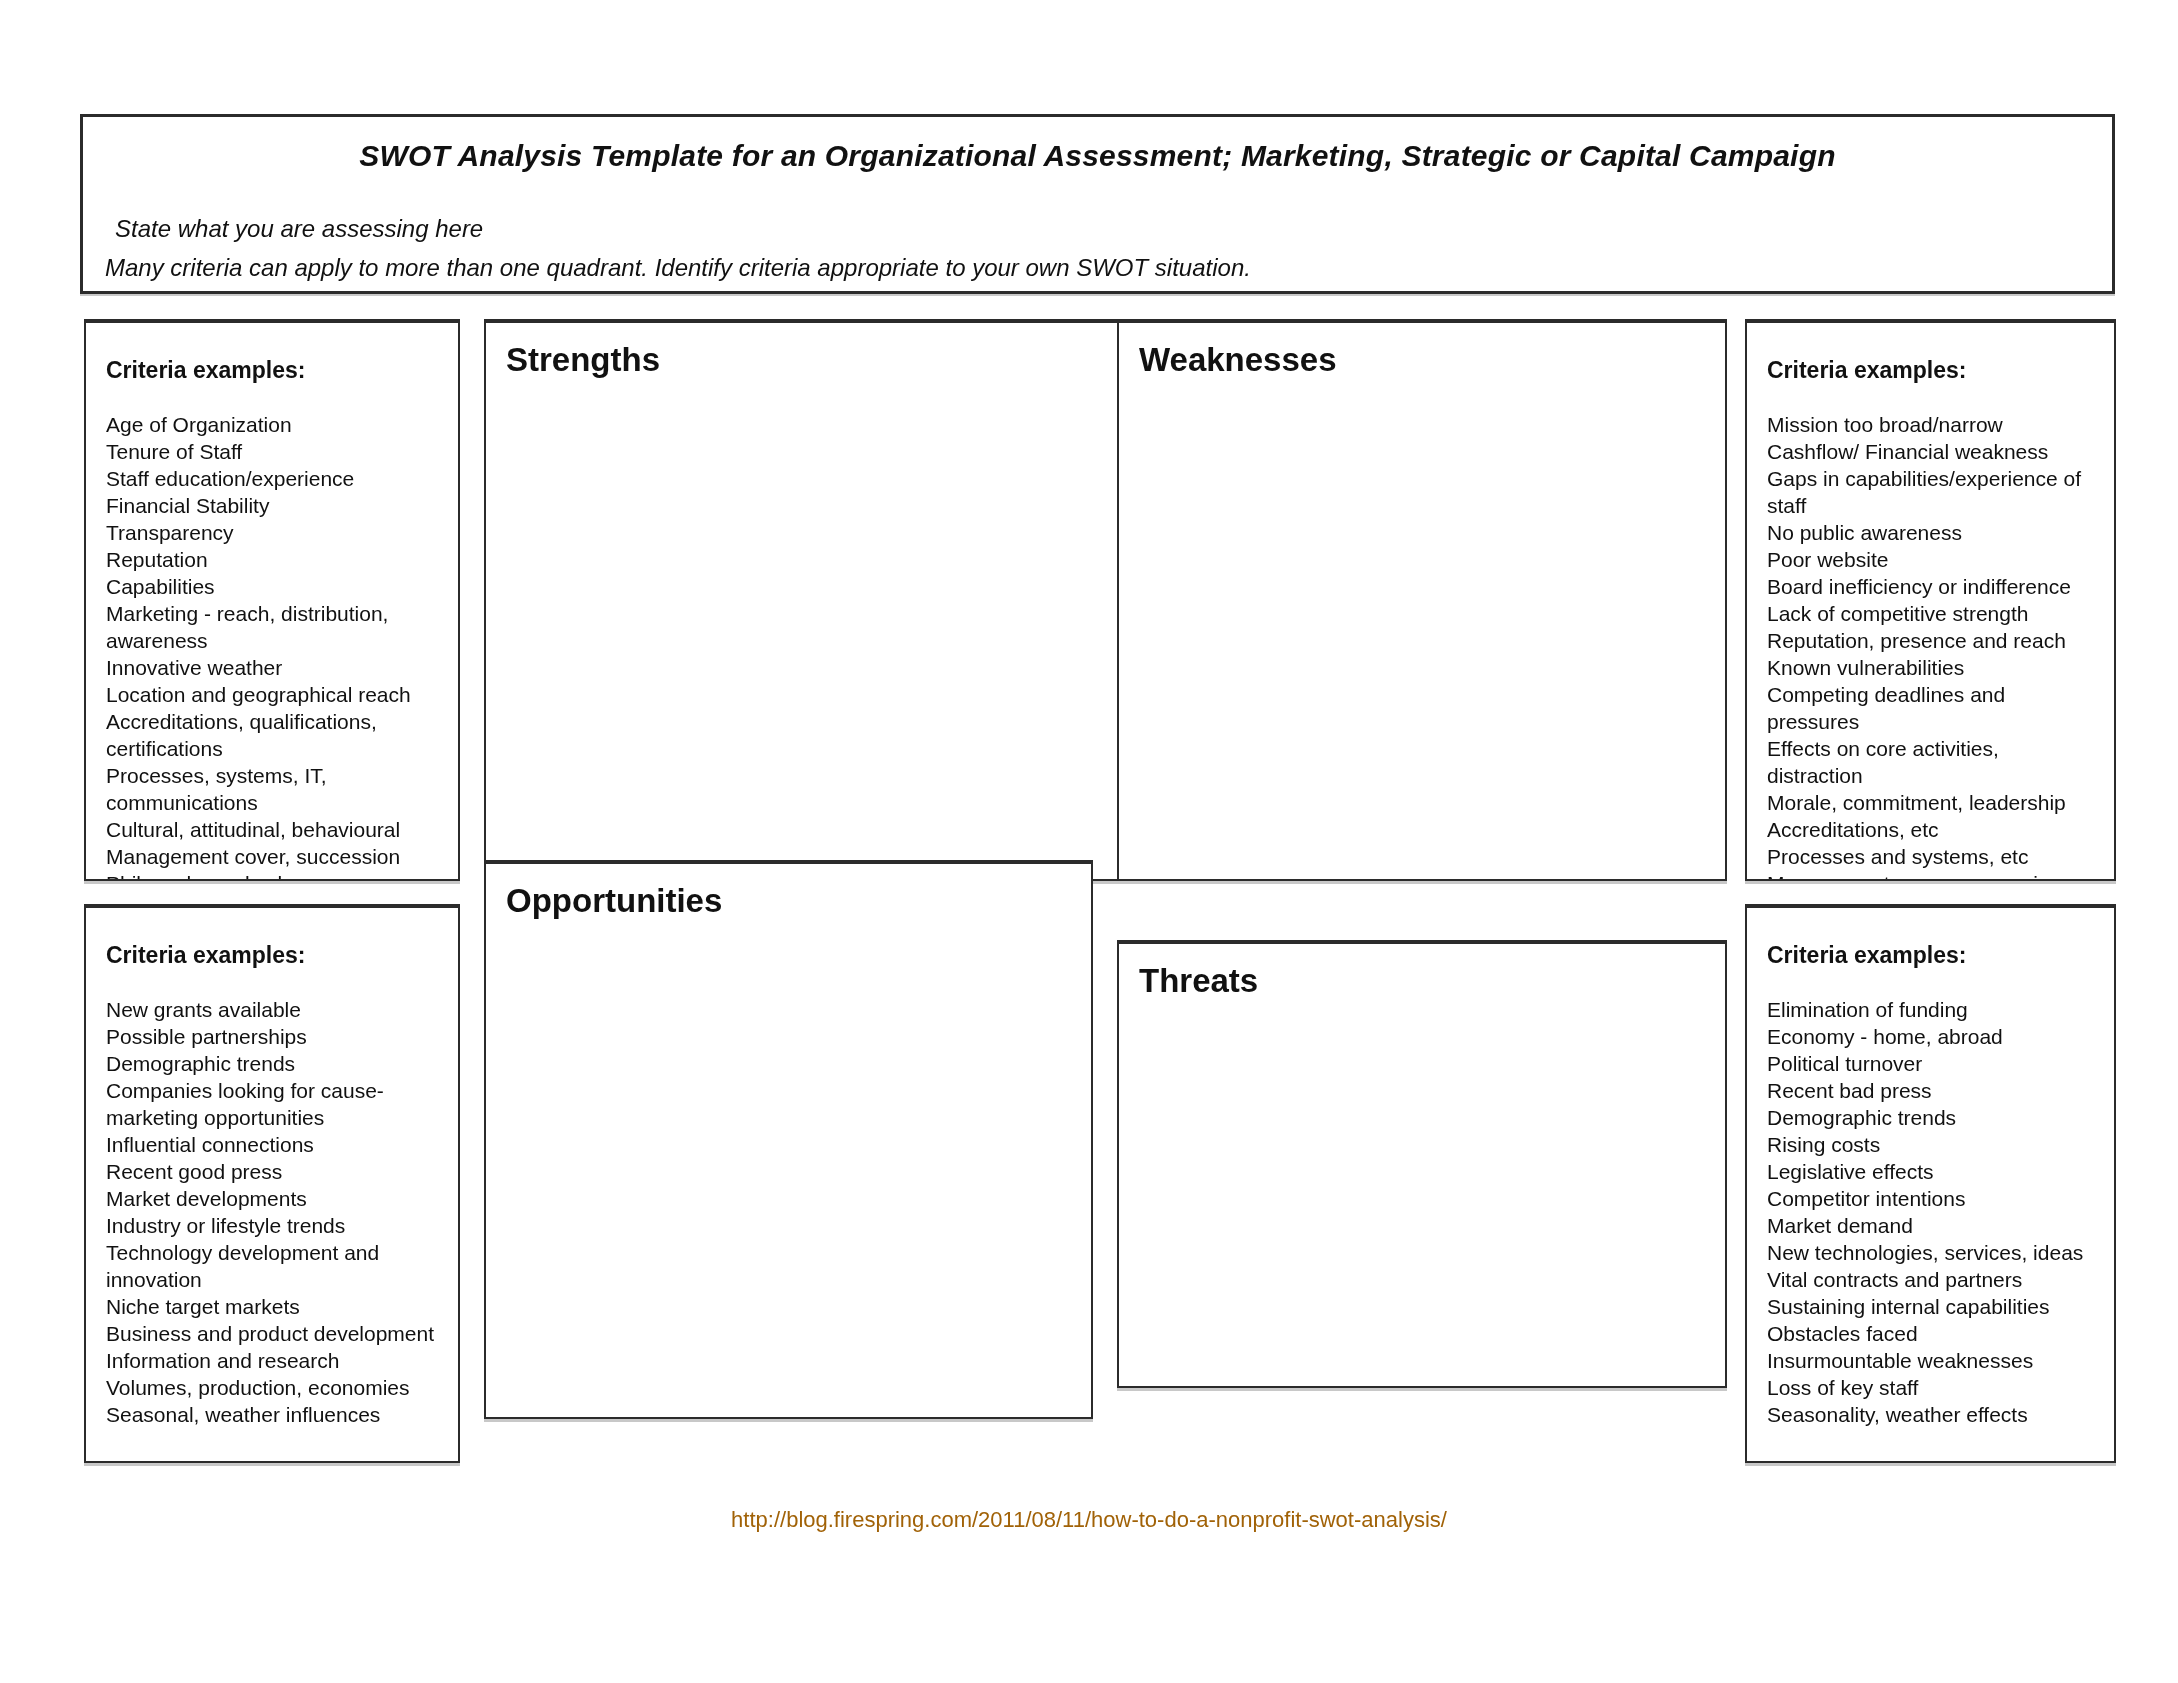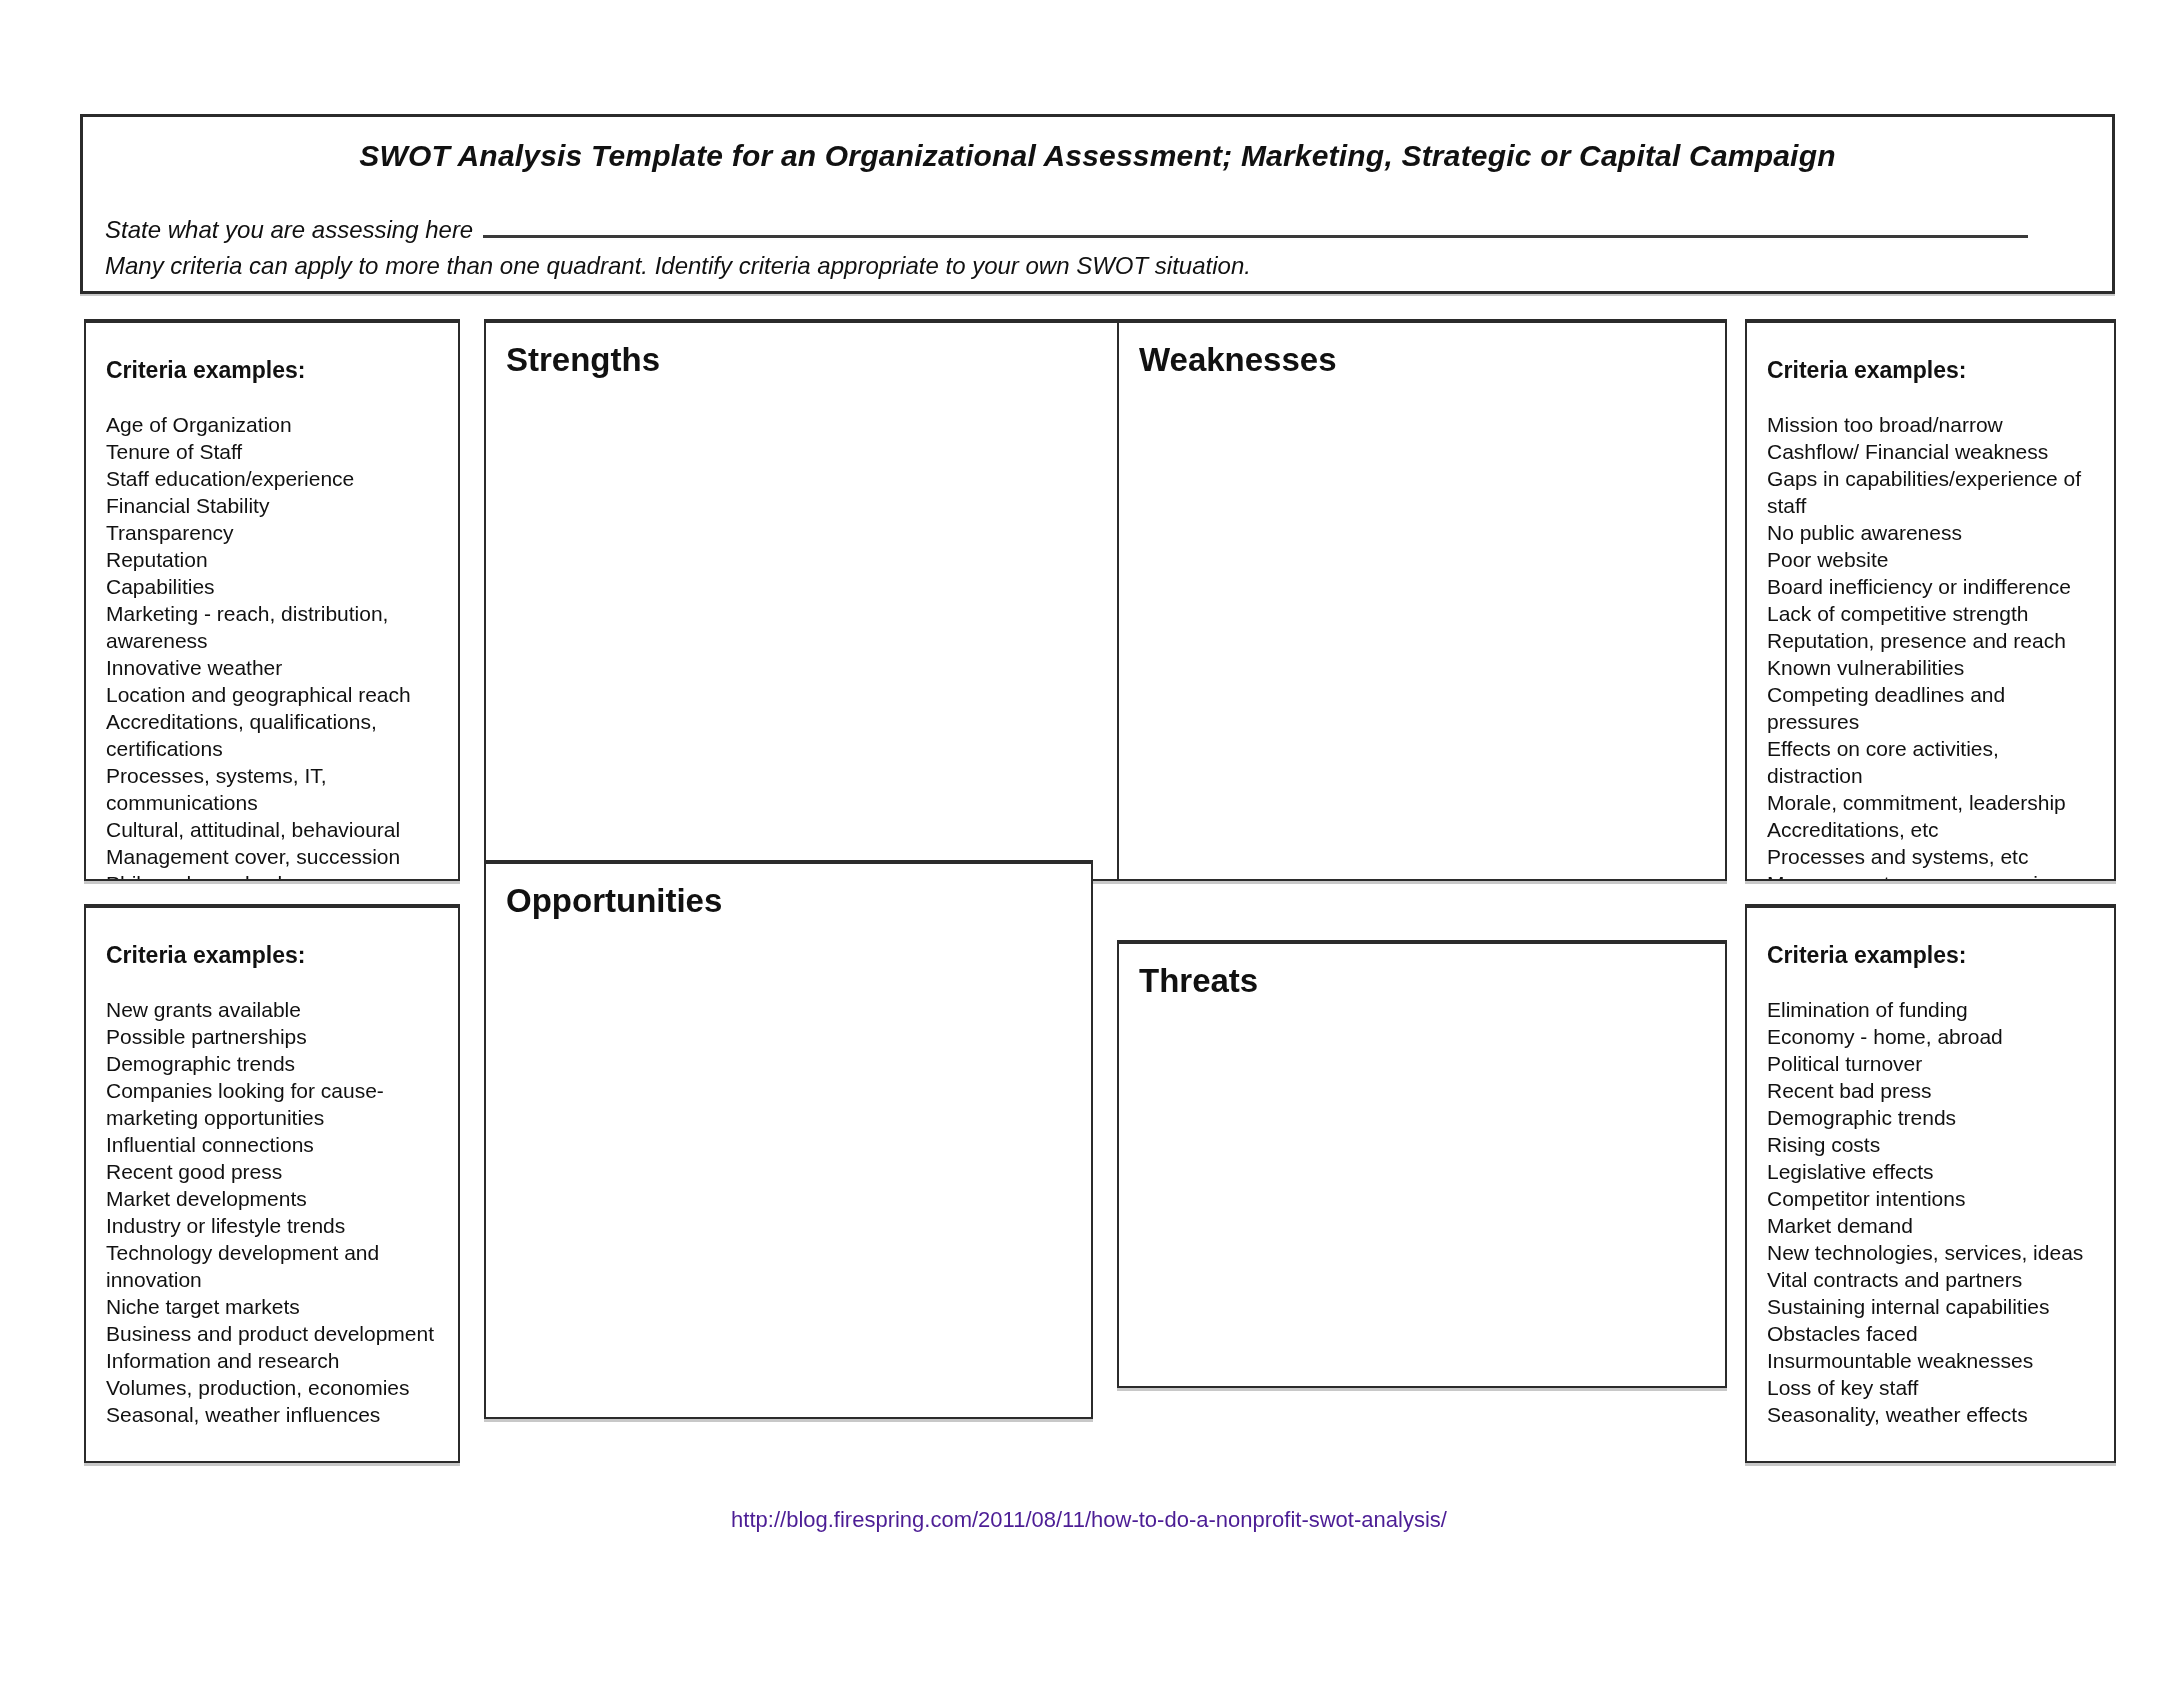"State what you are assessing" .assess-row { flex-direction: none -> column }
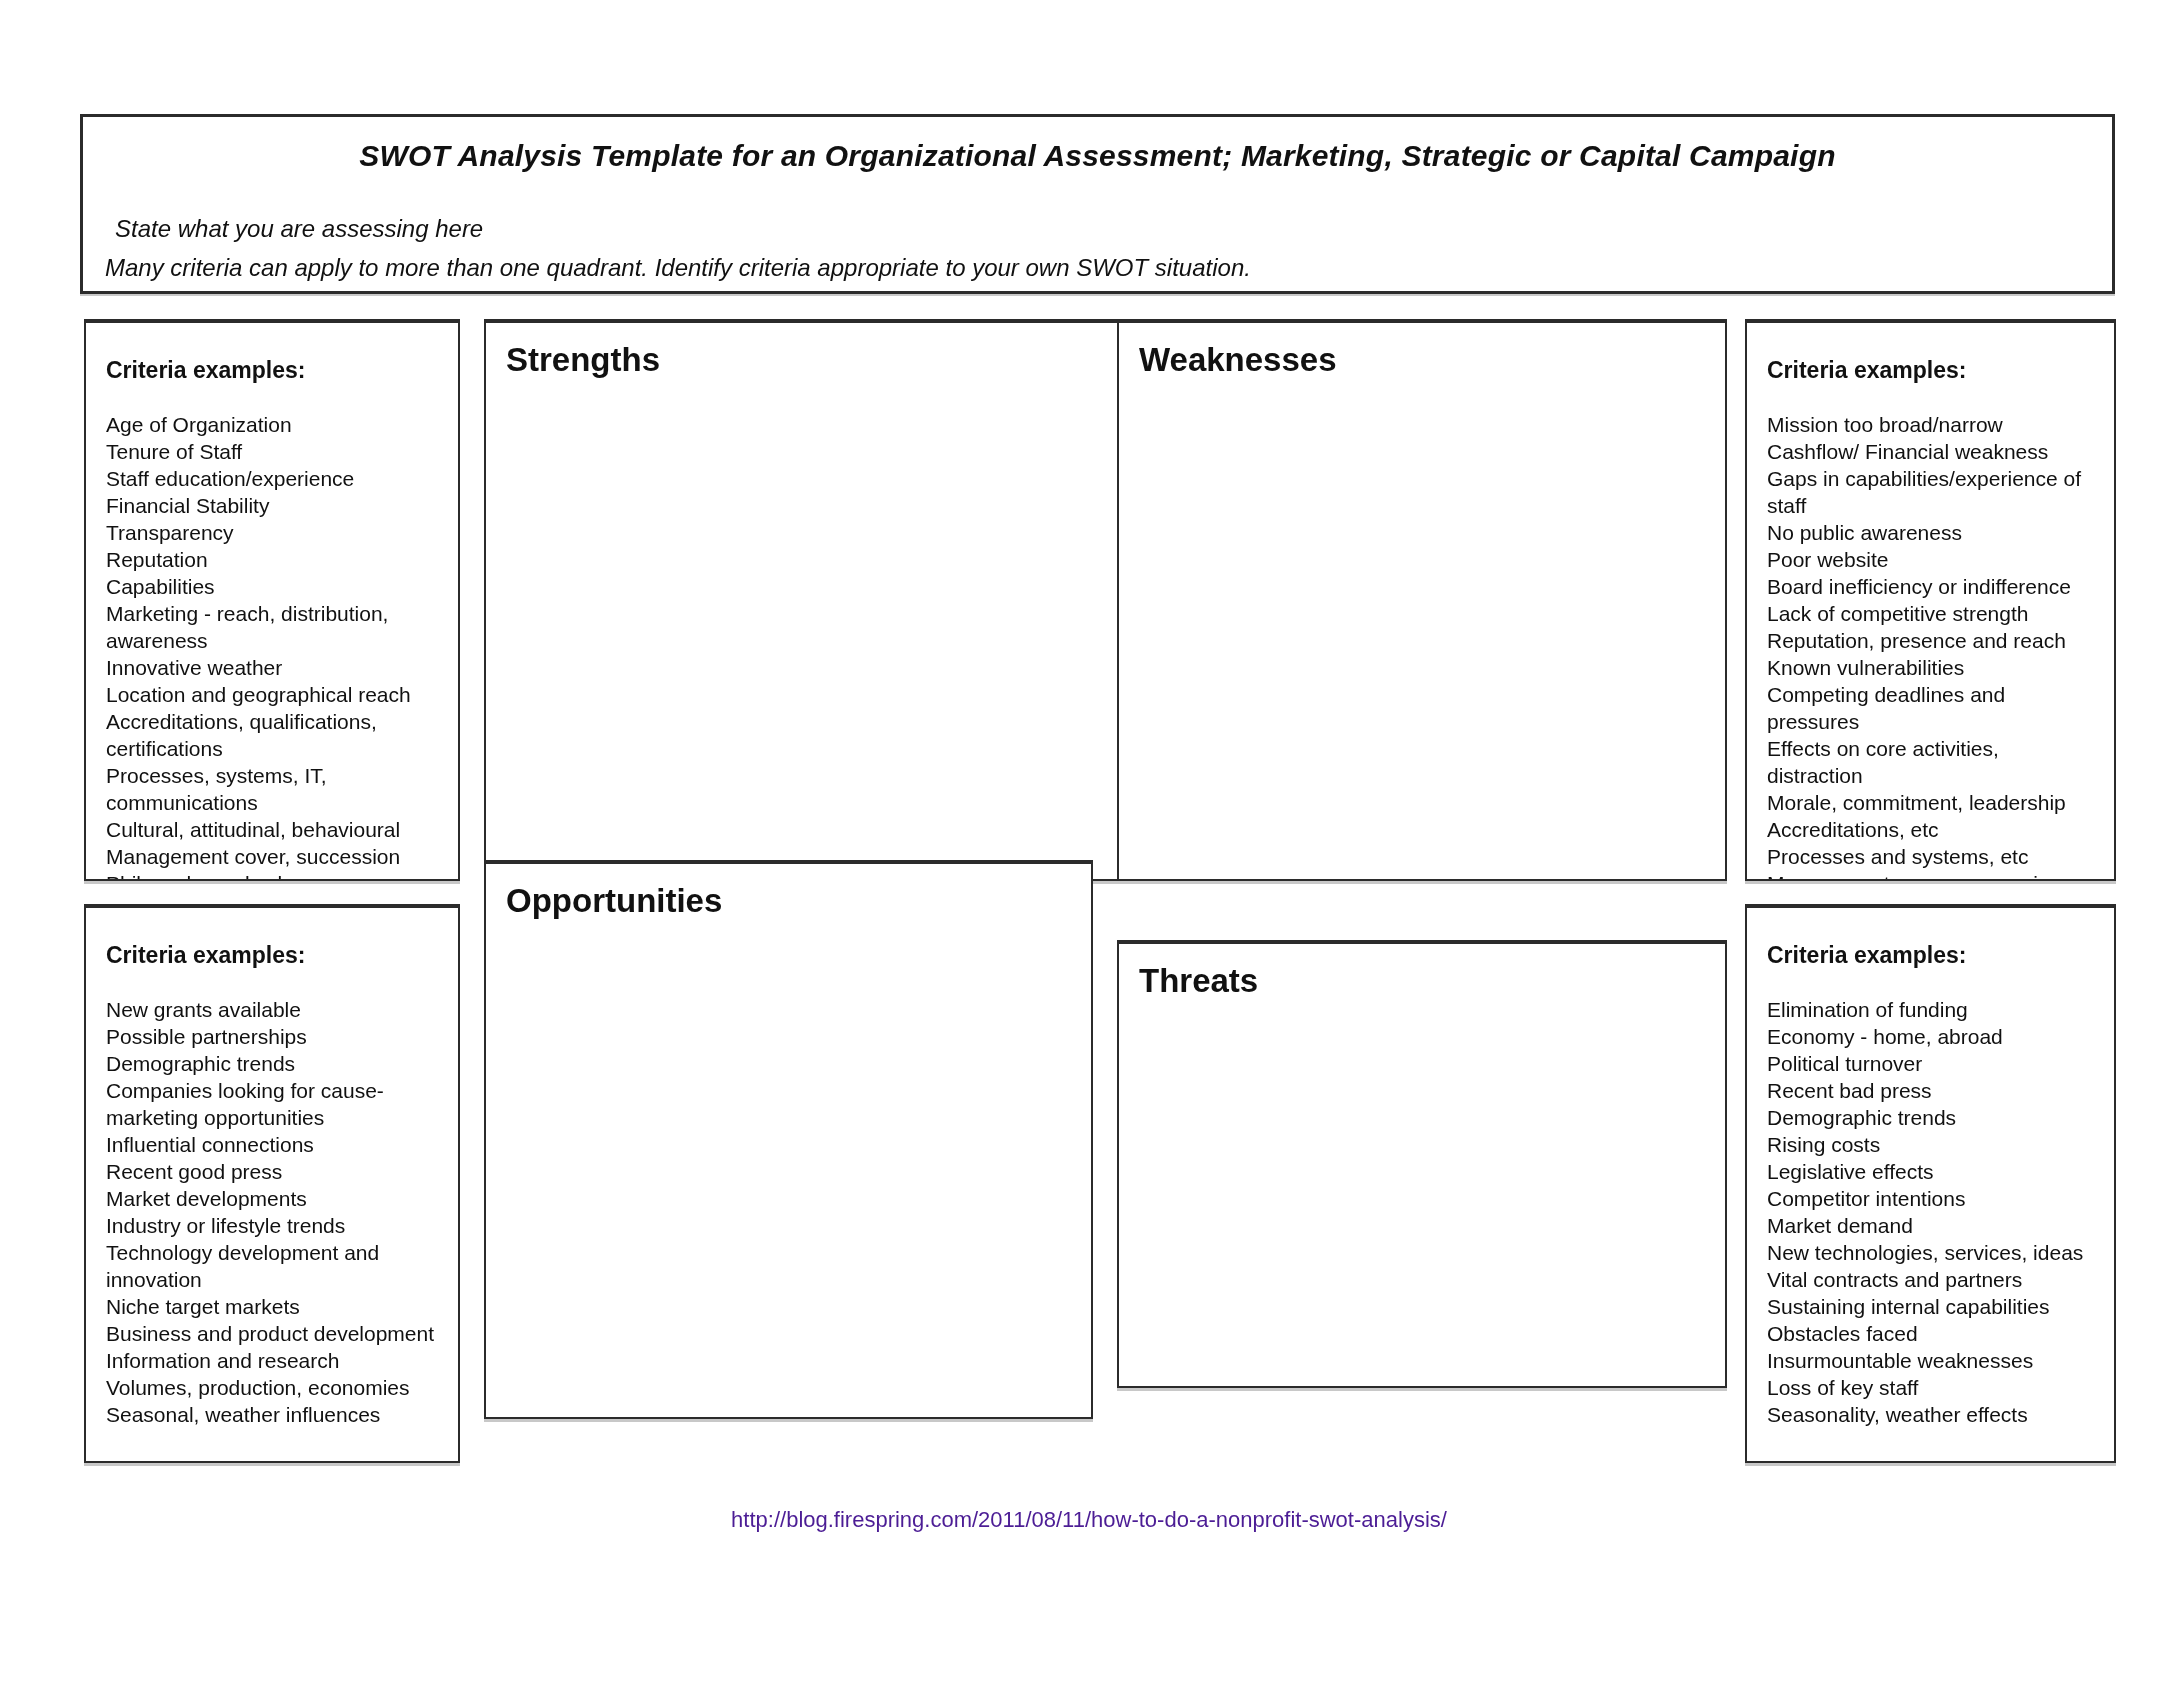"http://blog.firespring.com/2011/08/11/ho" .footer-url { color: #4c1d95 -> #a16207 }
